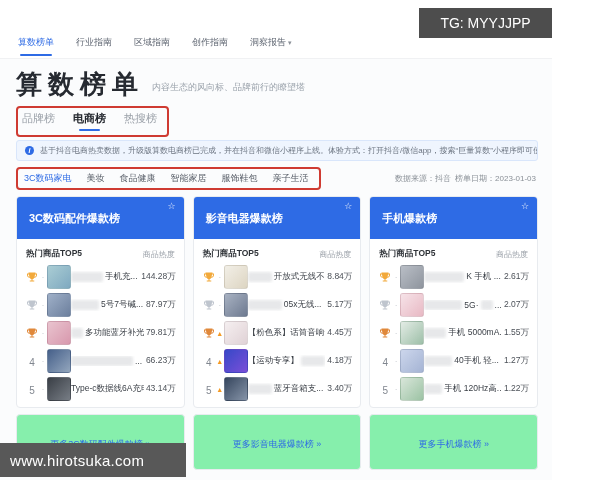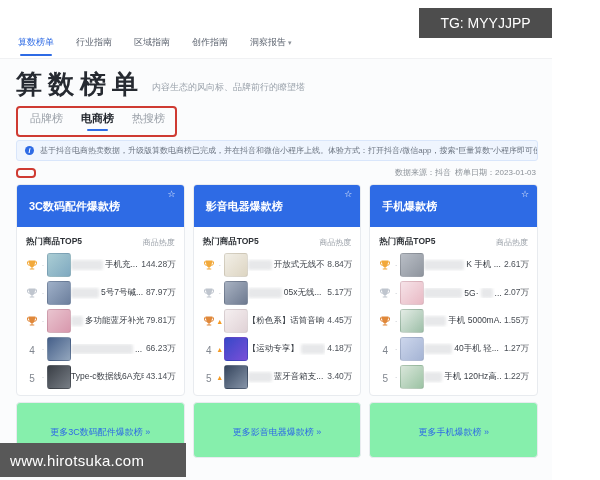"品牌榜" .tabs-wrap { padding: 5px 12px 7px 14px -> 5px 12px 7px 6px }
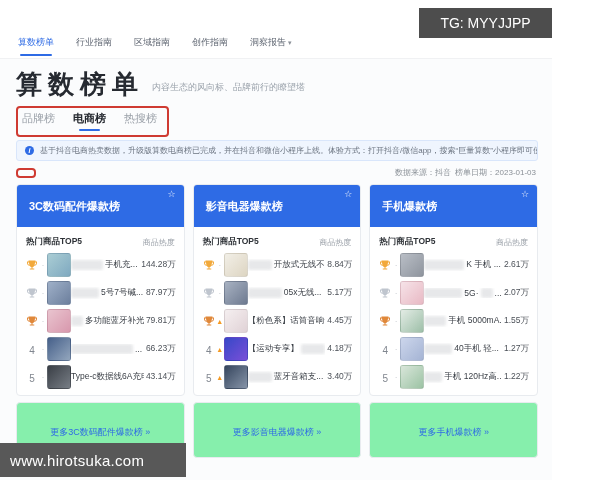"3C数码家电" div.cats { html: none -> <div> <span>3C数码家电</span> <span>美妆</span> <span>食品健康</span> <span>智能家居</span> <span>服饰鞋包</span> <span>亲子生活</span> </div> }
